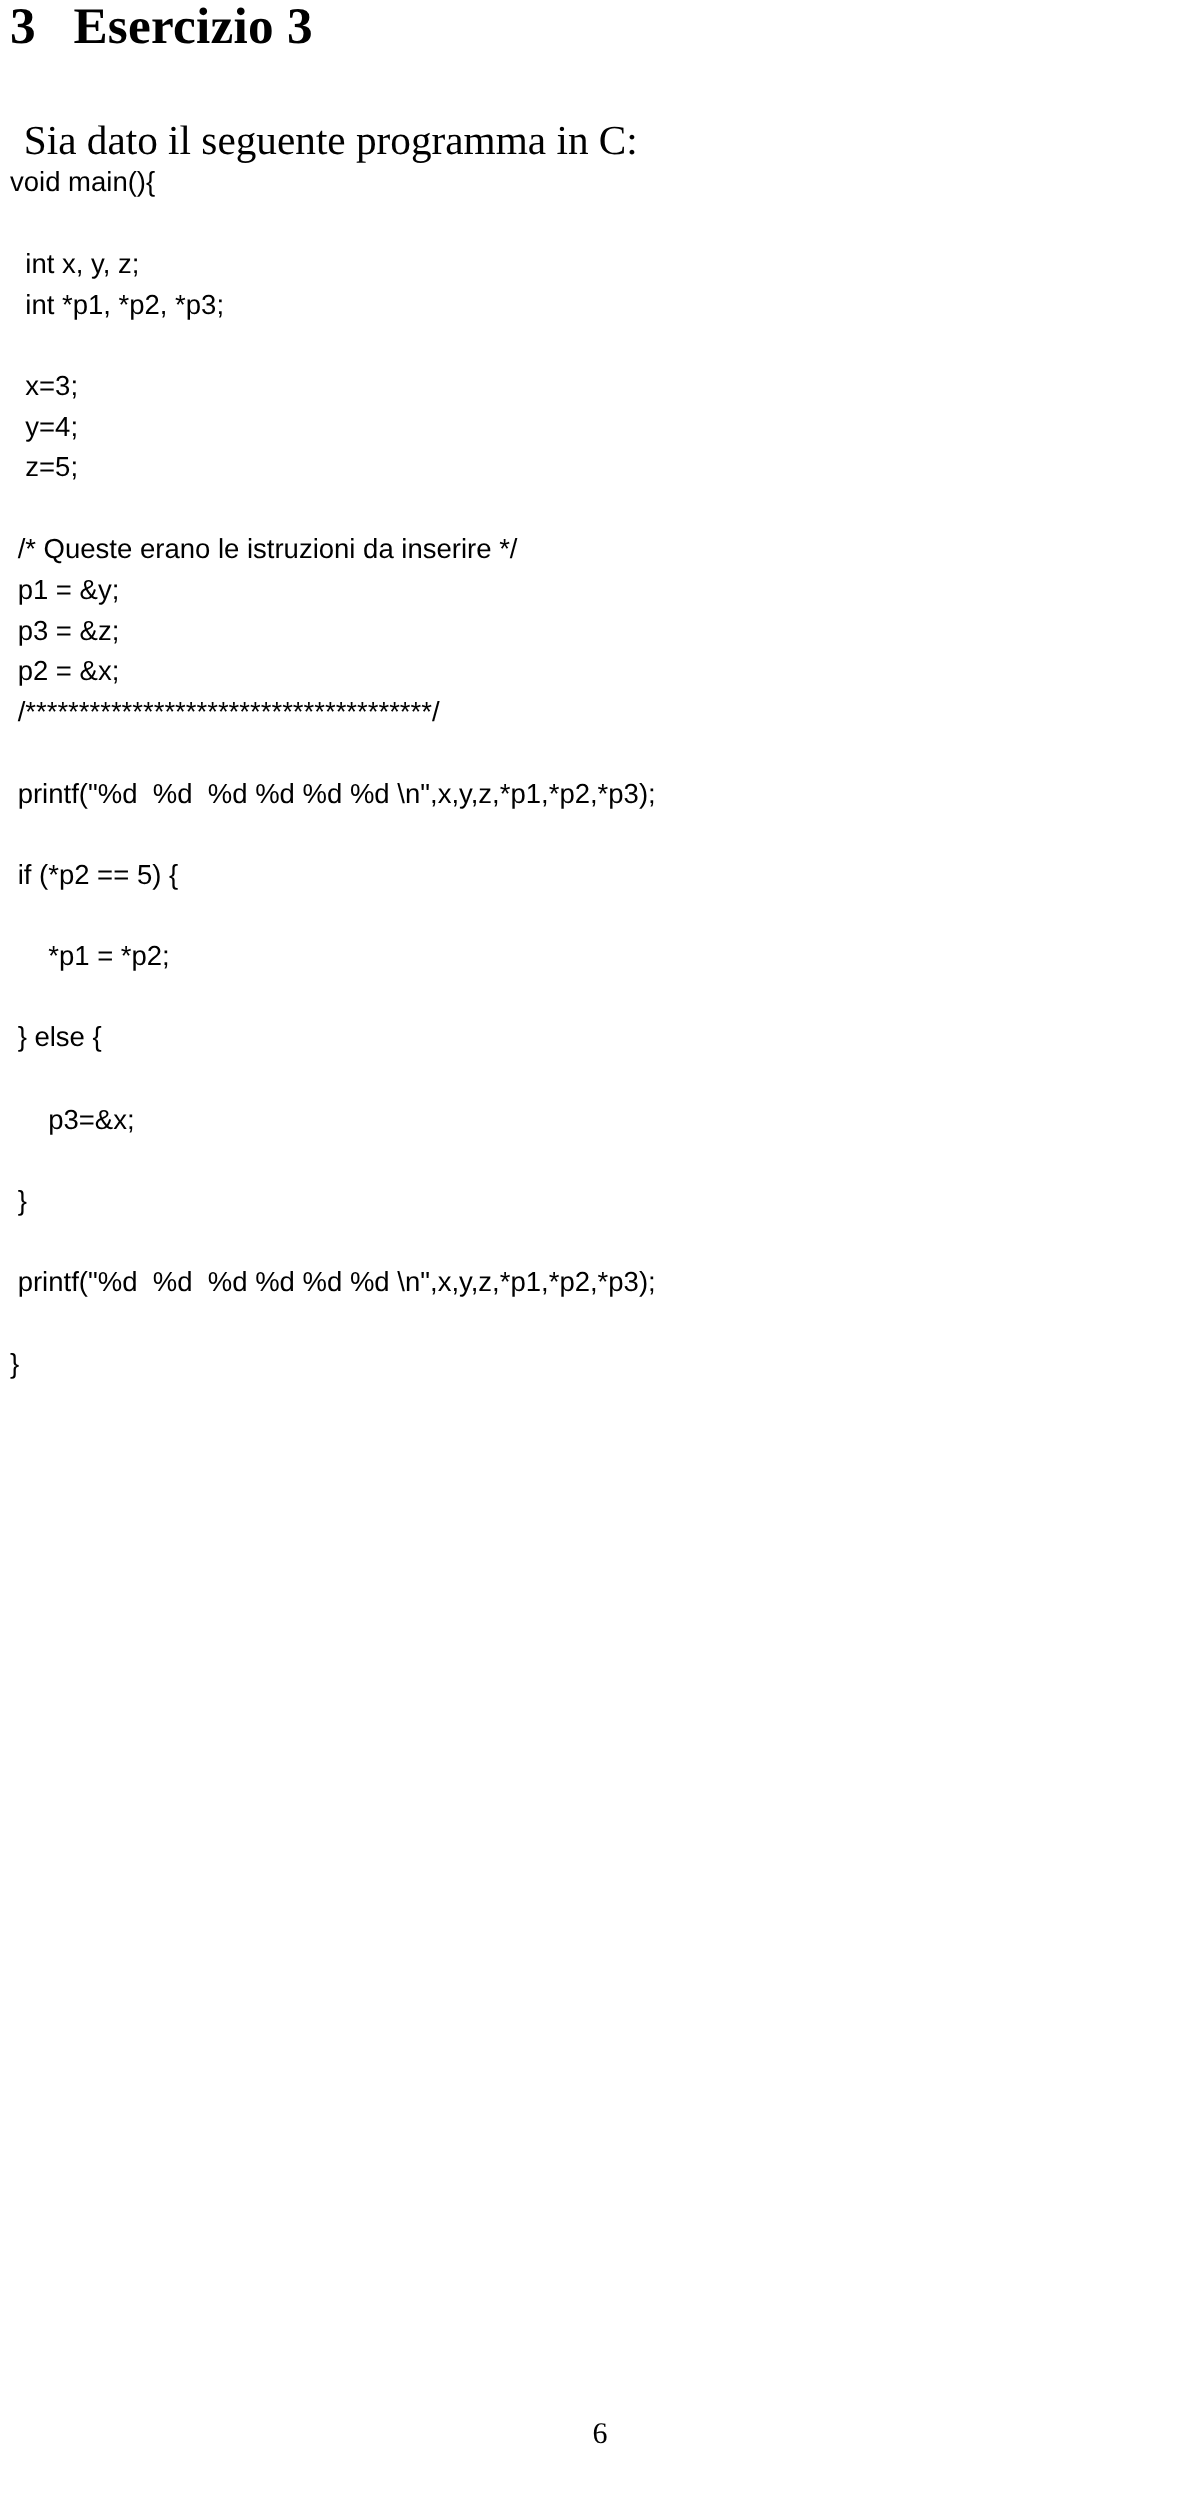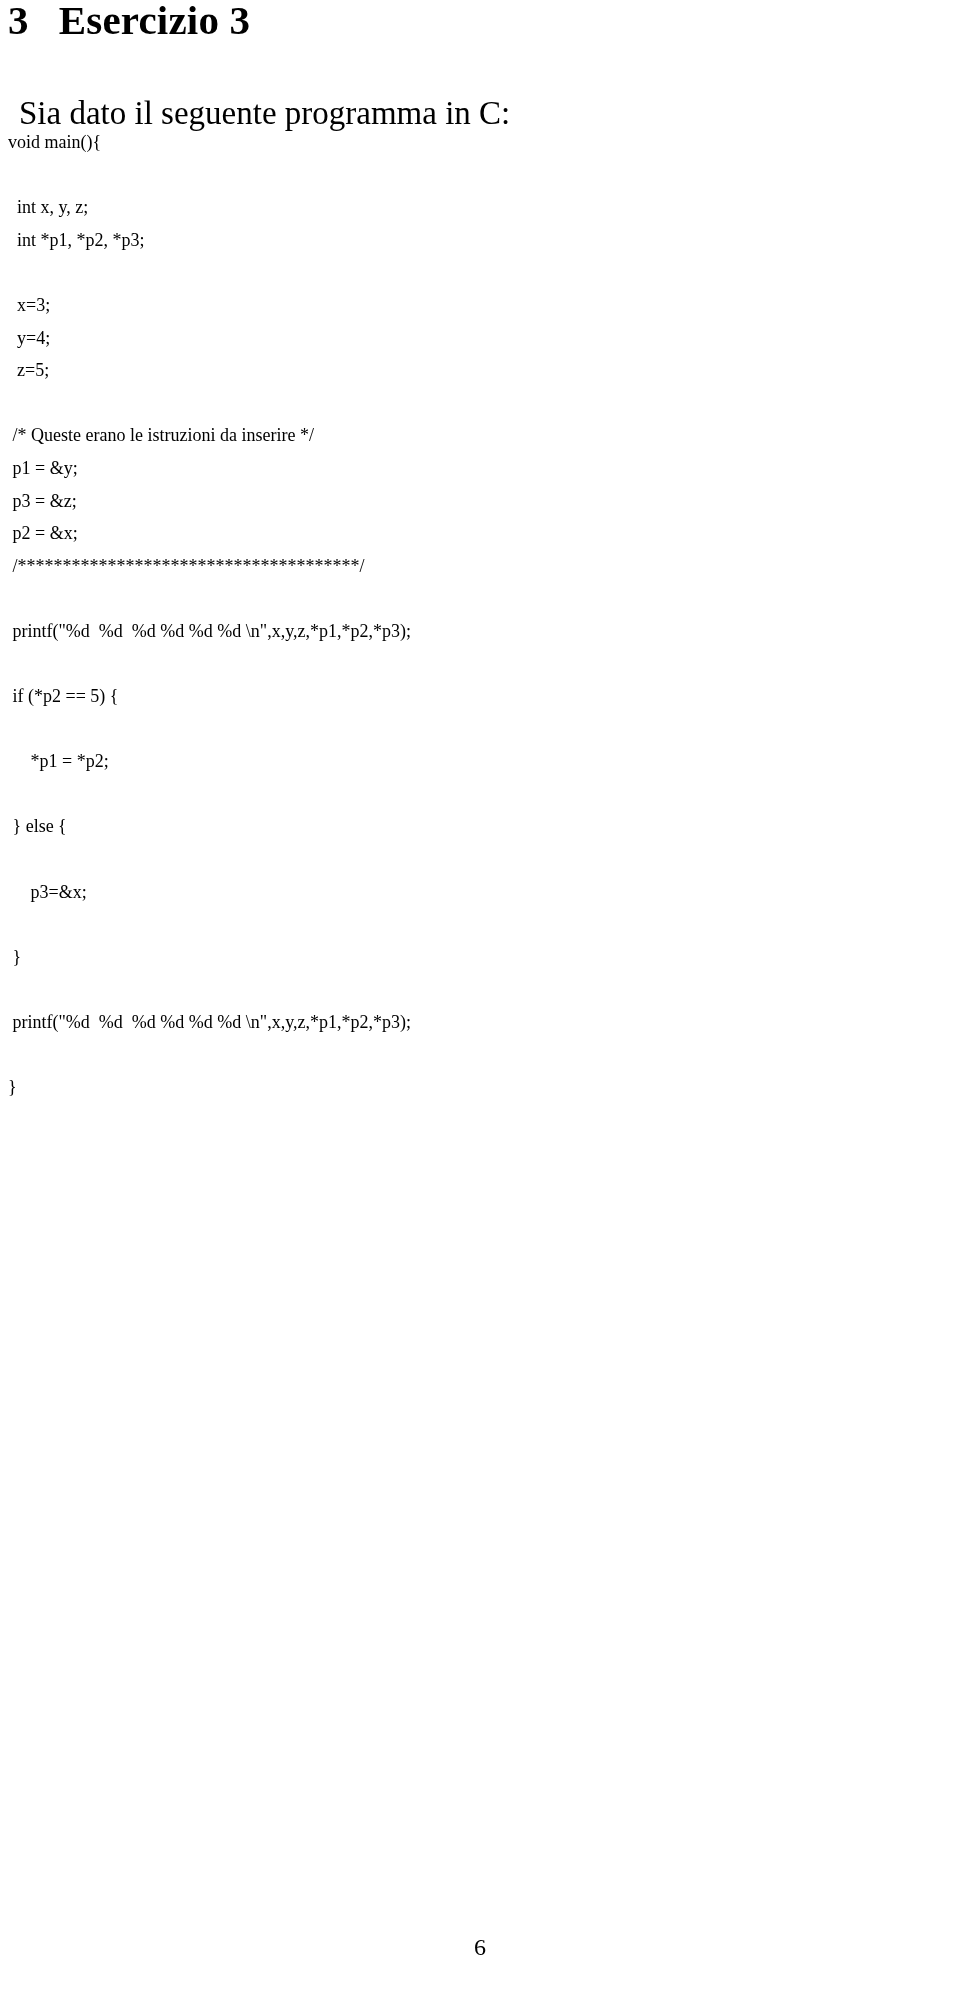"void main(){" .code-listing { font-family: Liberation Serif, serif -> Liberation Sans, sans-serif; font-size: 18px -> 22px }
